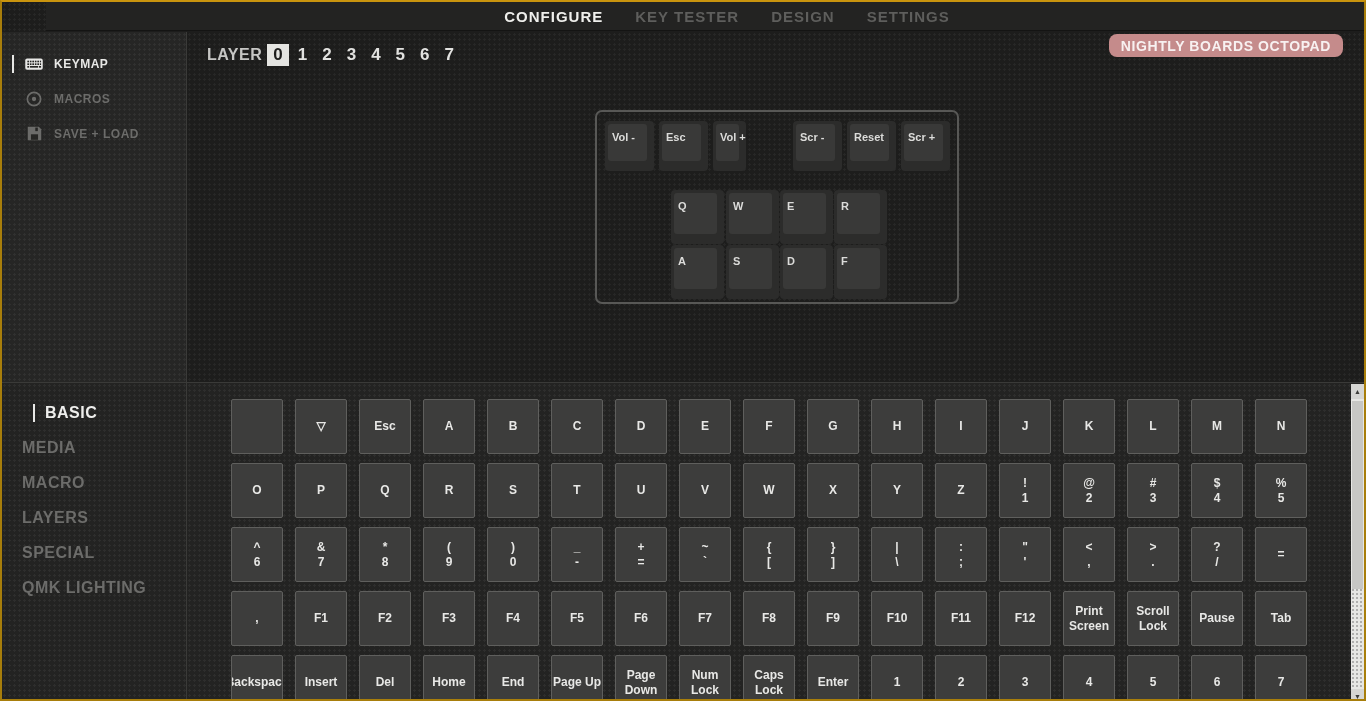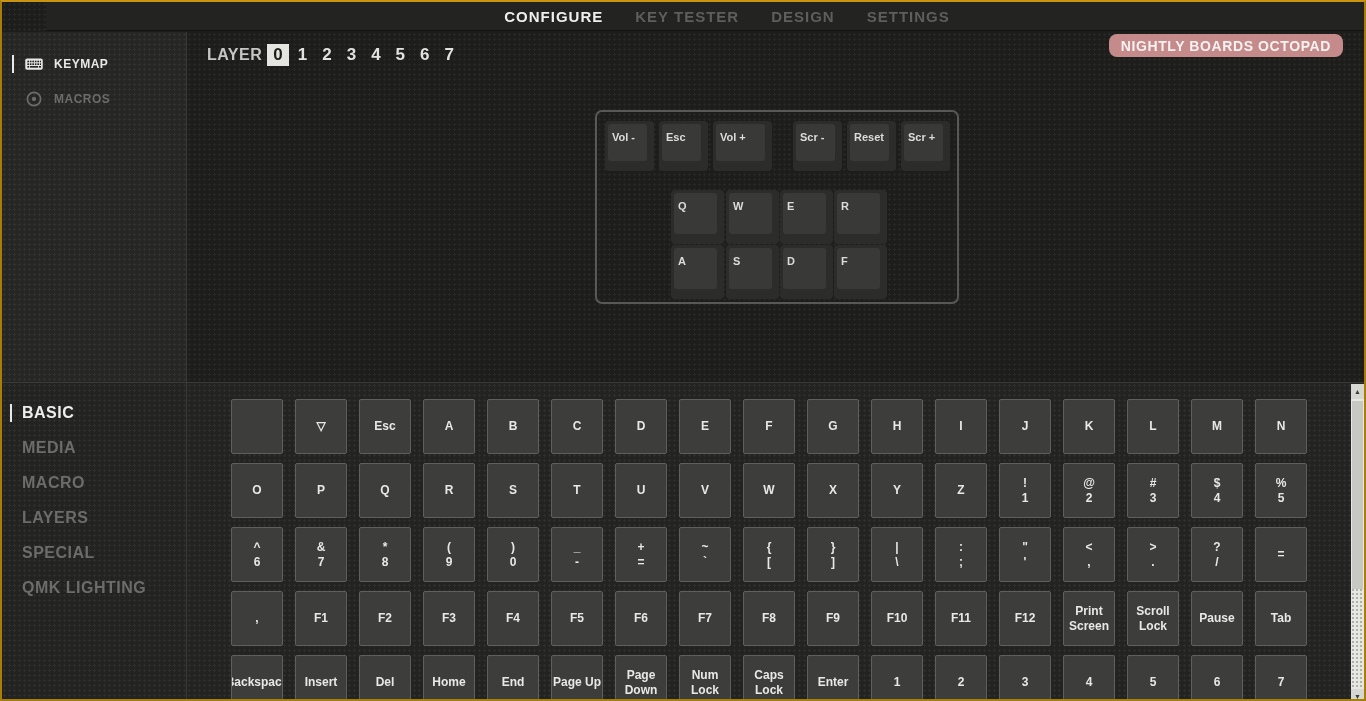"SAVE + LOAD" div.side-item { html: none -> <div> <span></span> <span> <svg> <path></path> <rect></rect> <rect></rect> </svg> </span> <span>SAVE + LOAD</span> </div> }
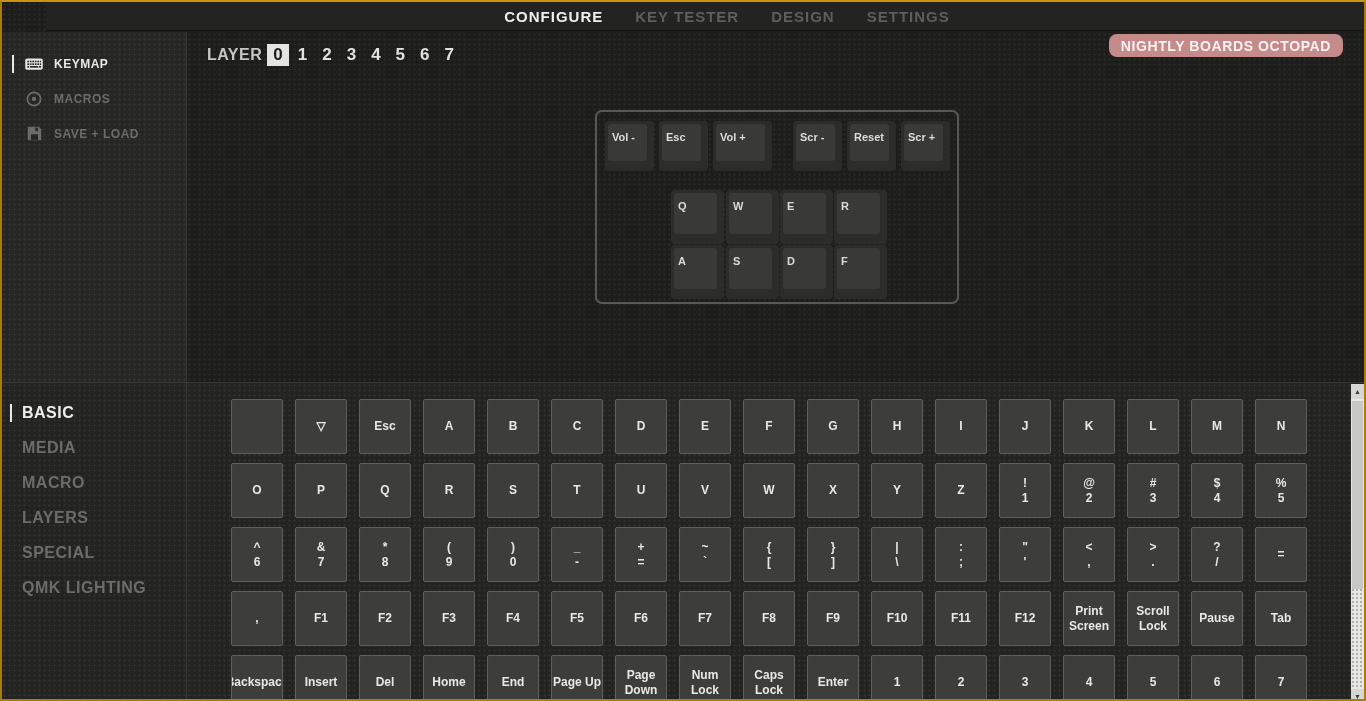"Vol +" div.pkey { width: 59px -> 33px }
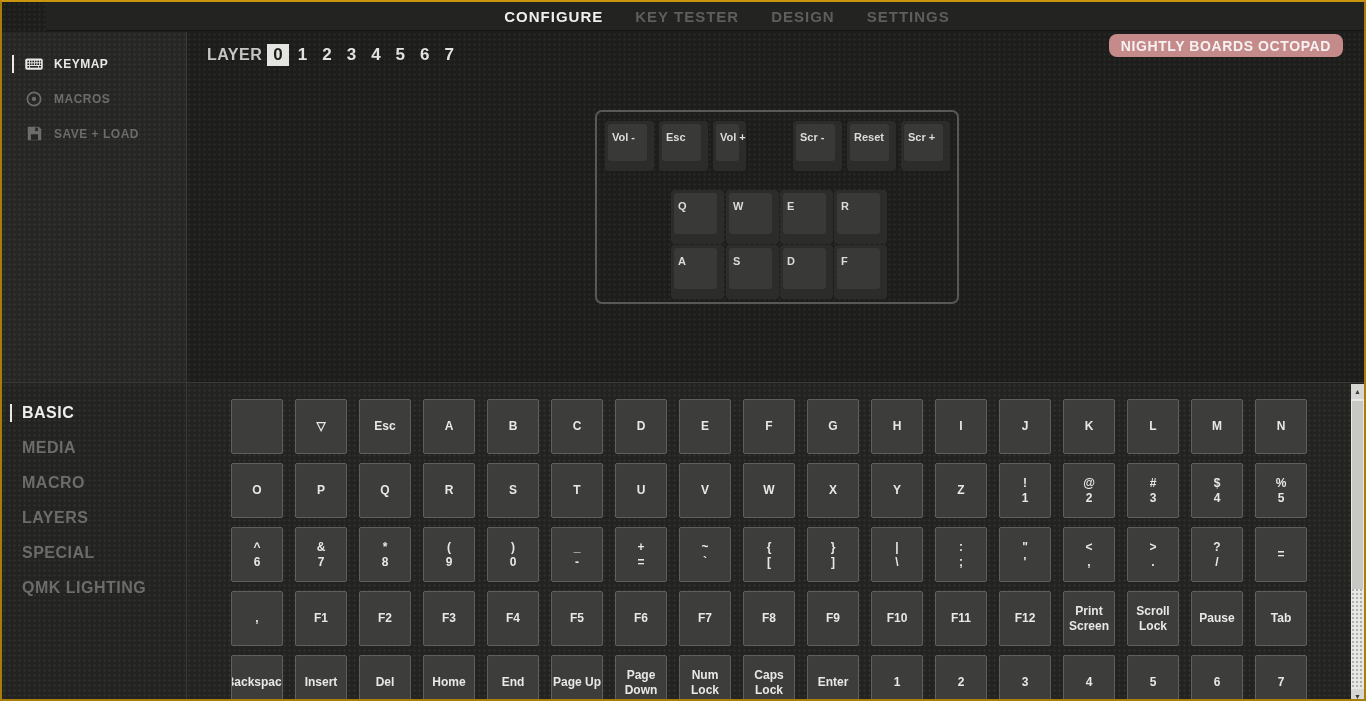"BASIC" .cat-item.active { margin-left: none -> 23px }
